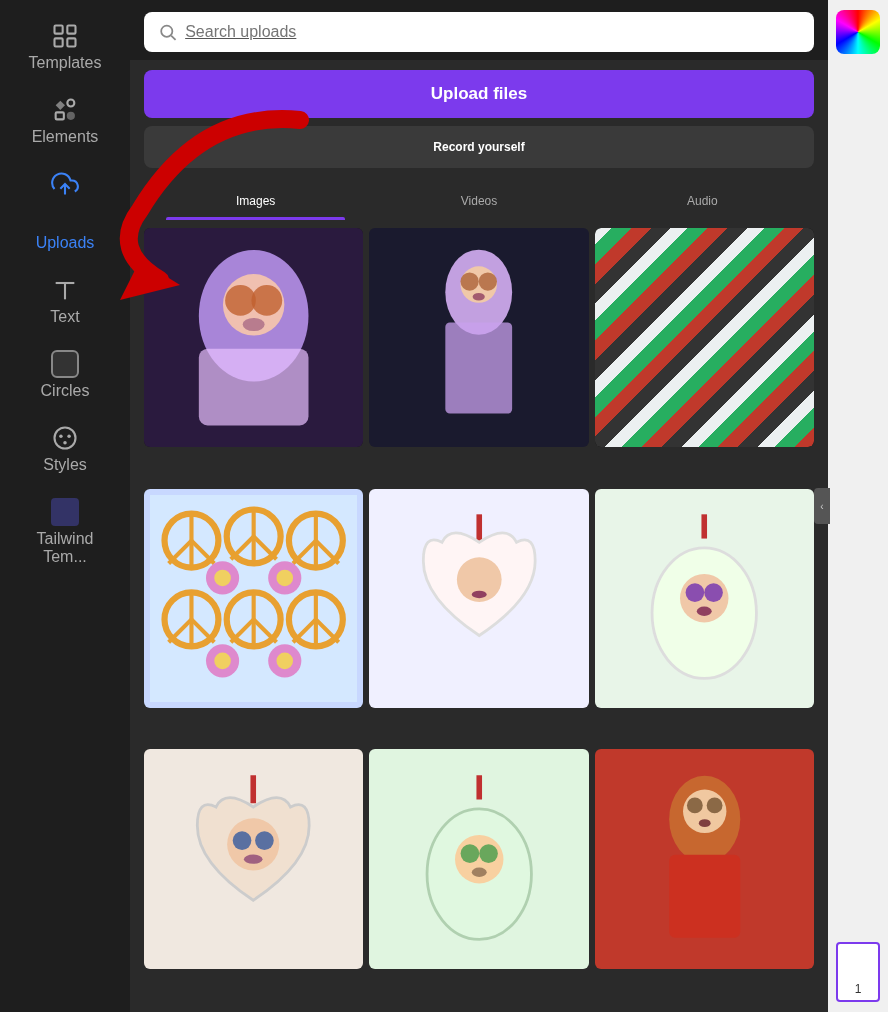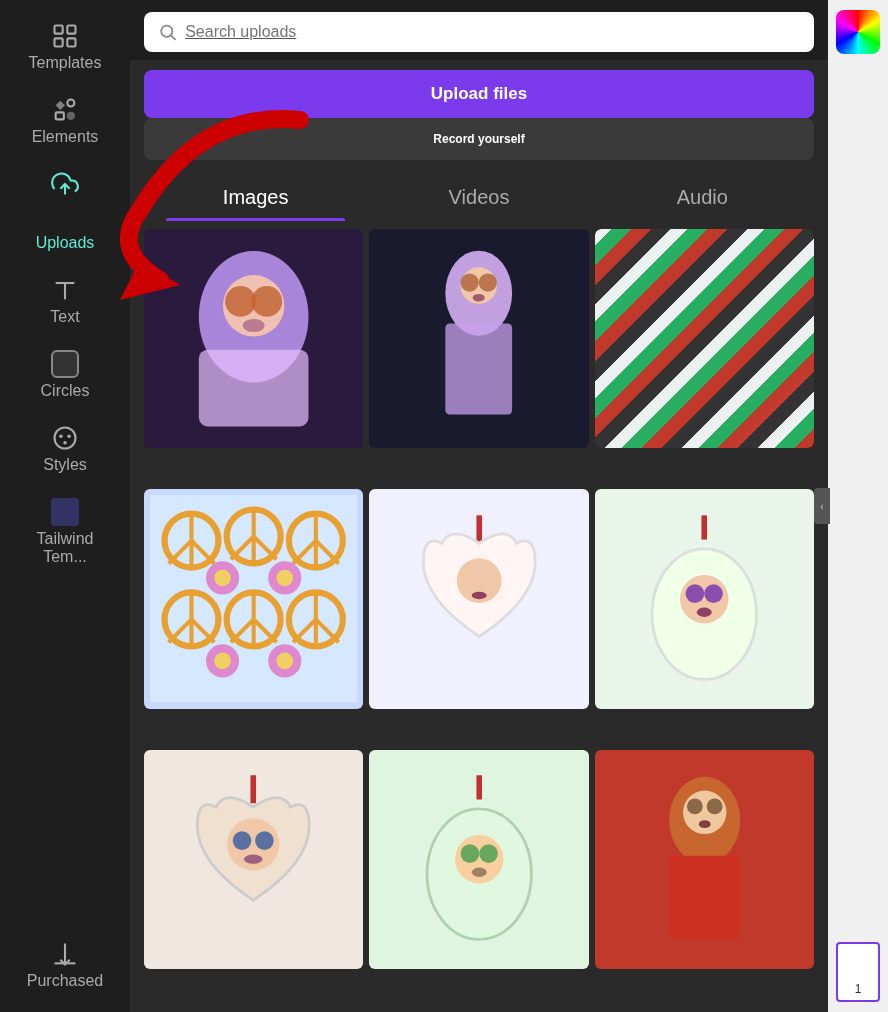"Upload files" .buttons-area { gap: none -> 8px }
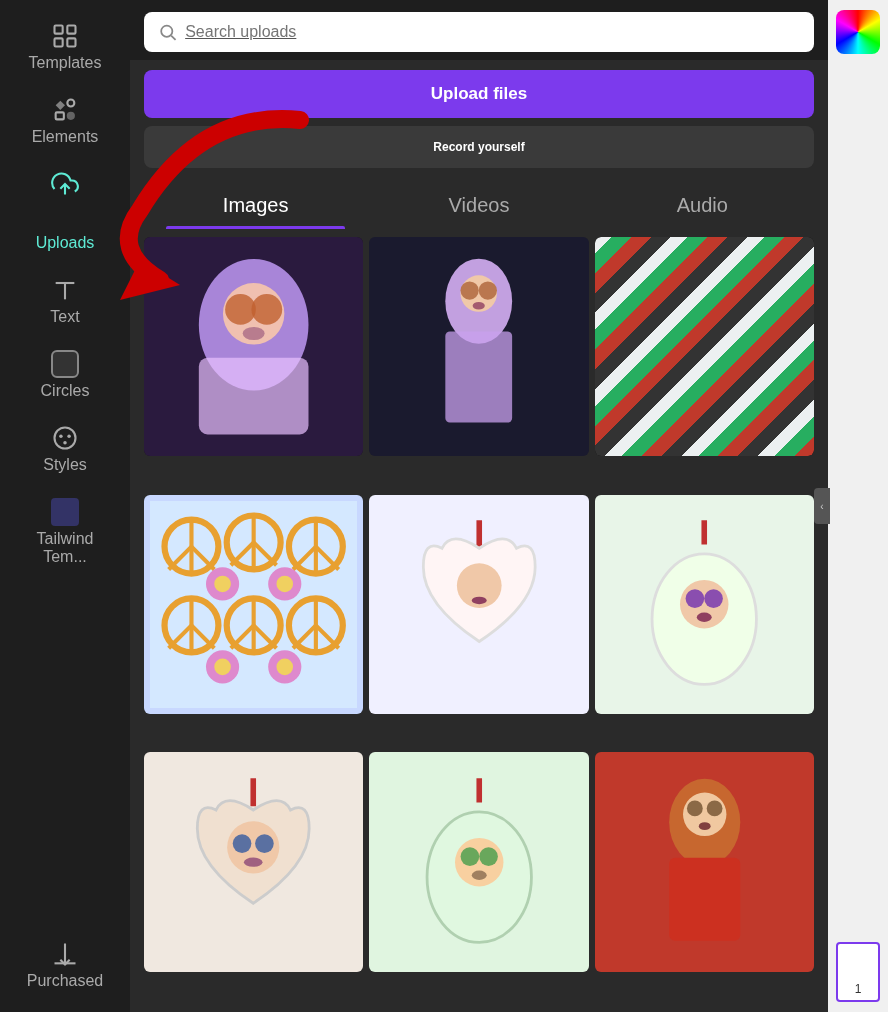"Images" .tab { font-size: 20px -> 12px }
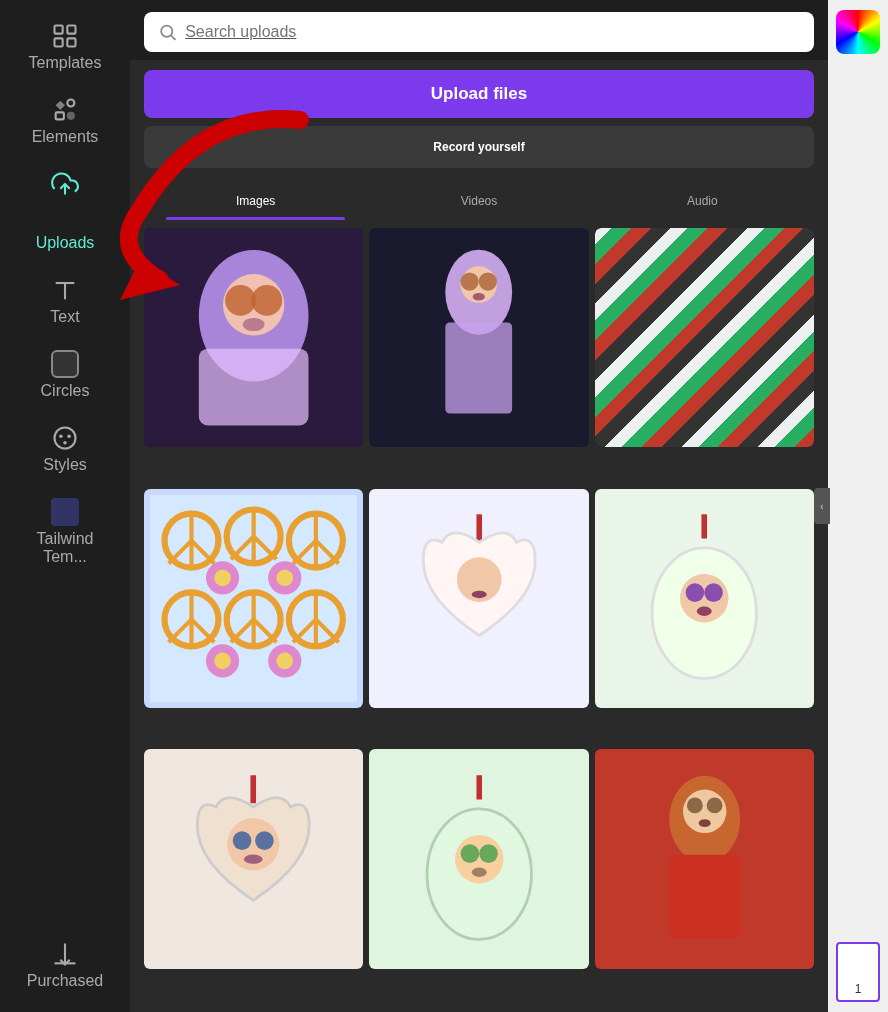"Uploads" .sidebar-item.active { color: #5eead4 -> #3b82f6 }
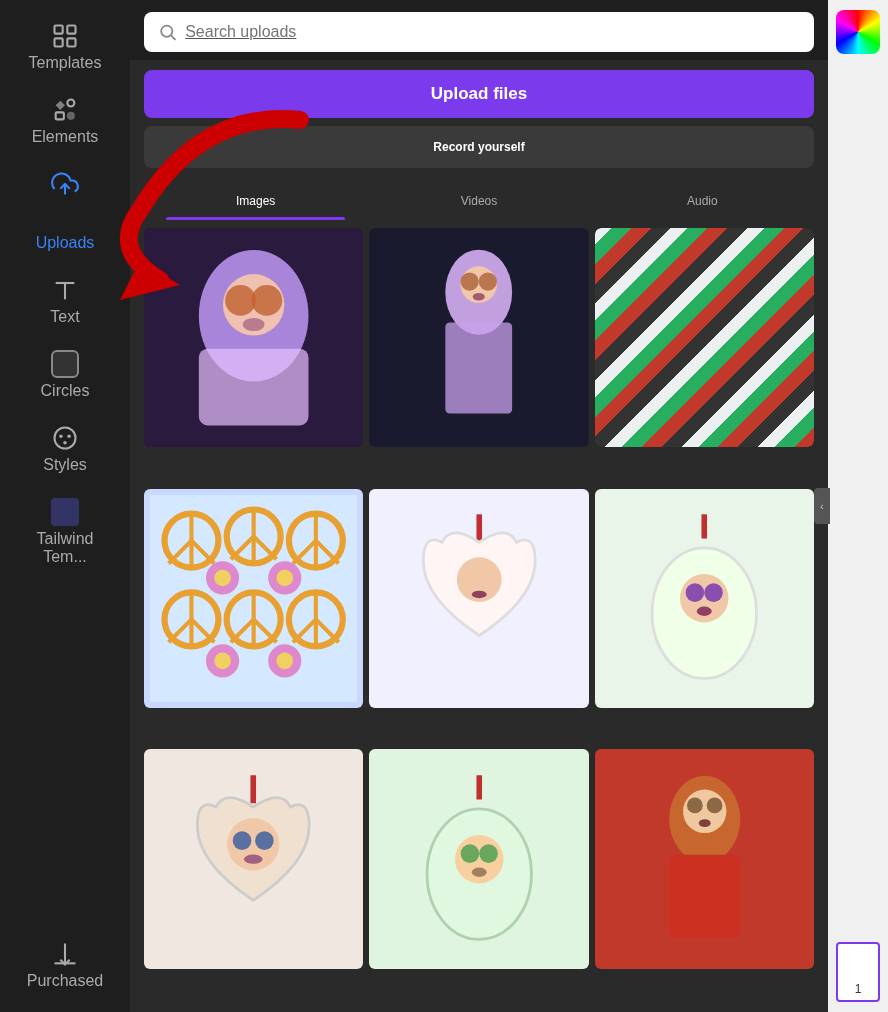"Purchased" div.sidebar-item { html: <div> <svg> <polyline></polyline> <line></line> <path></path> </svg> <span>Purchased</span> </div> -> none }
